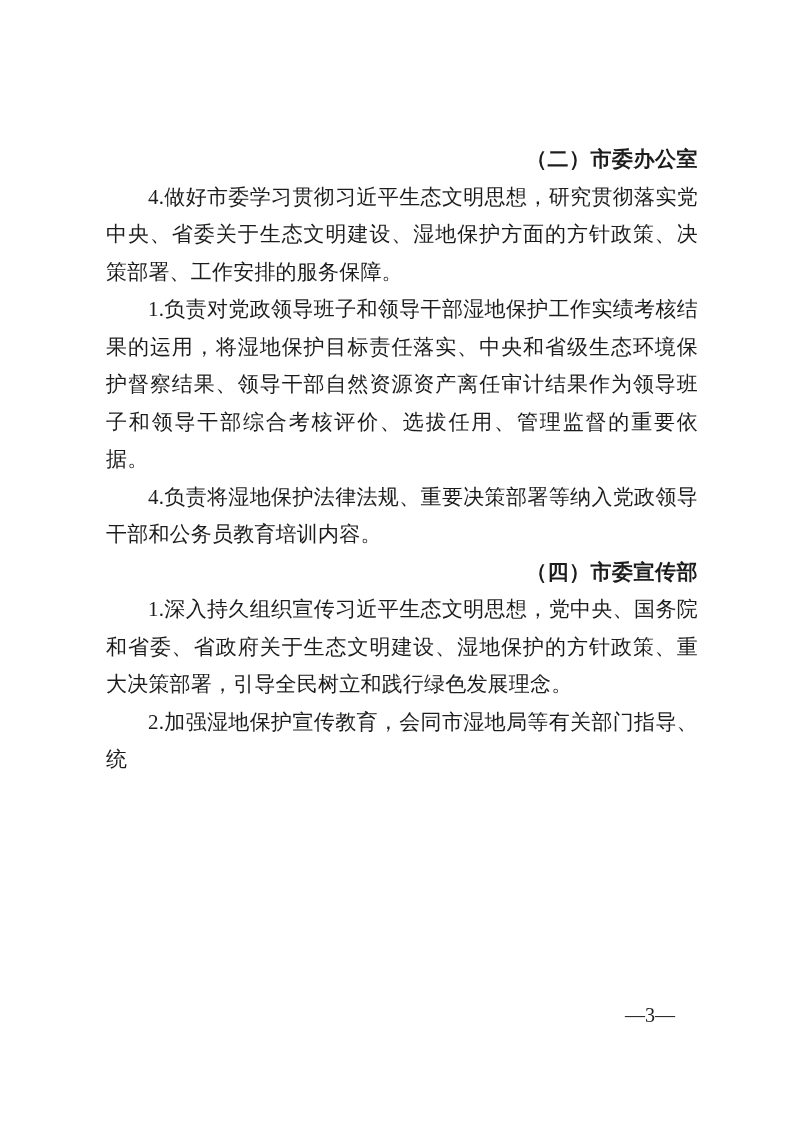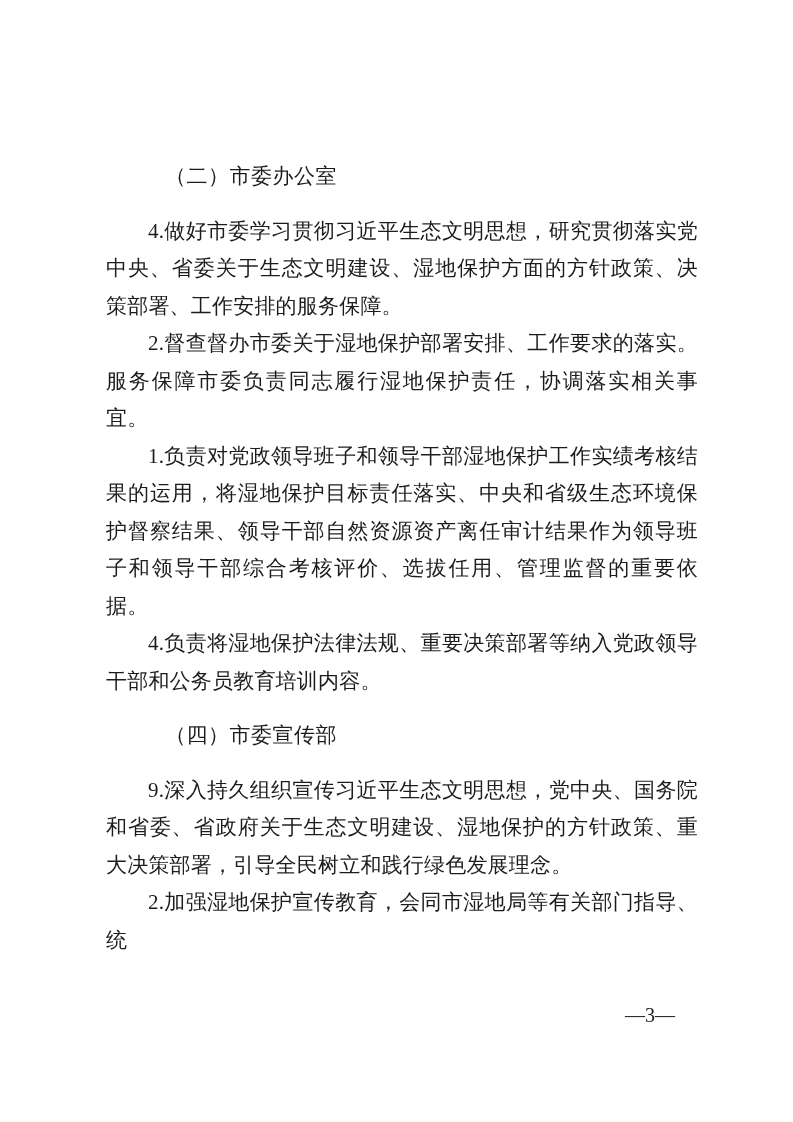"（二）市委办公室" .section-heading { font-weight: normal -> bold; margin: 17px -> 0; text-align: none -> right }
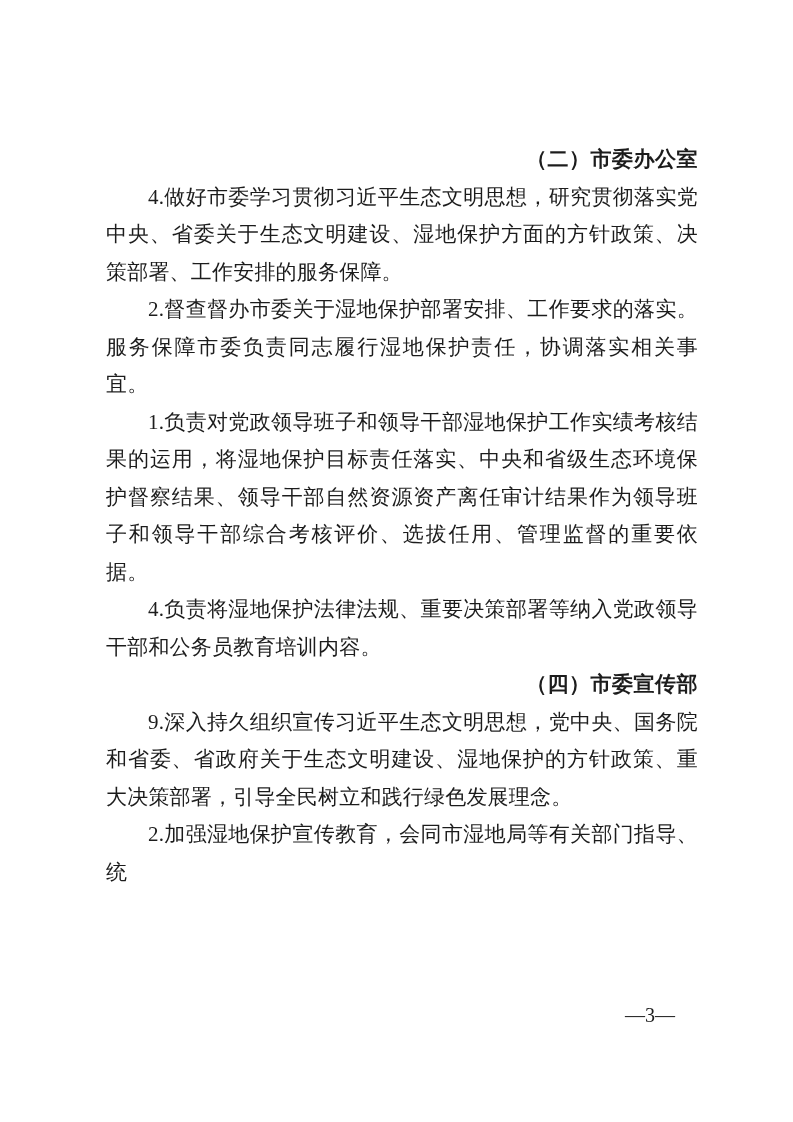"2.督查督办市委关于湿地保护部署安排、工作要求的落实。服务保障市委负责同志履行湿" p.para { html: <p>2.督查督办市委关于湿地保护部署安排、工作要求的落实。服务保障市委负责同志履行湿地保护责任，协调落实相关事宜。</p> -> none }
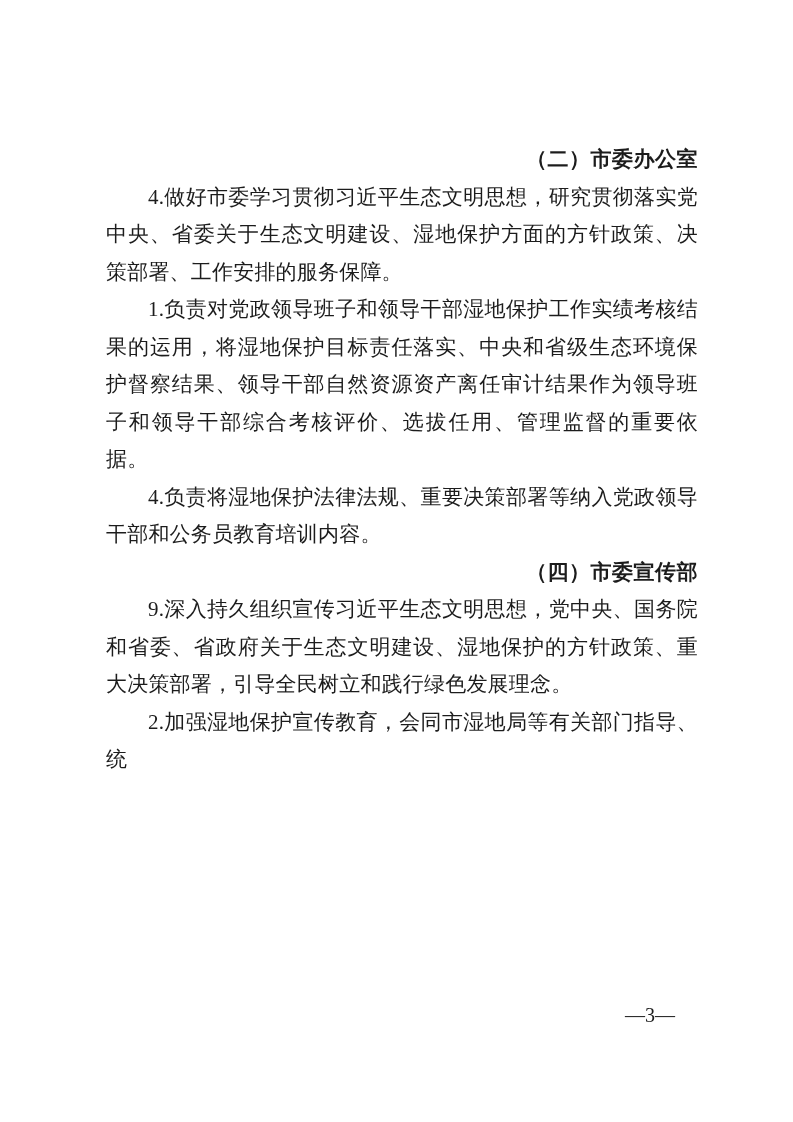"9.深入持久组织宣传习近平生态文明思想，党中央、国务院和省委、省政府关于生态文明" p.para { text: 9 -> 1 }
